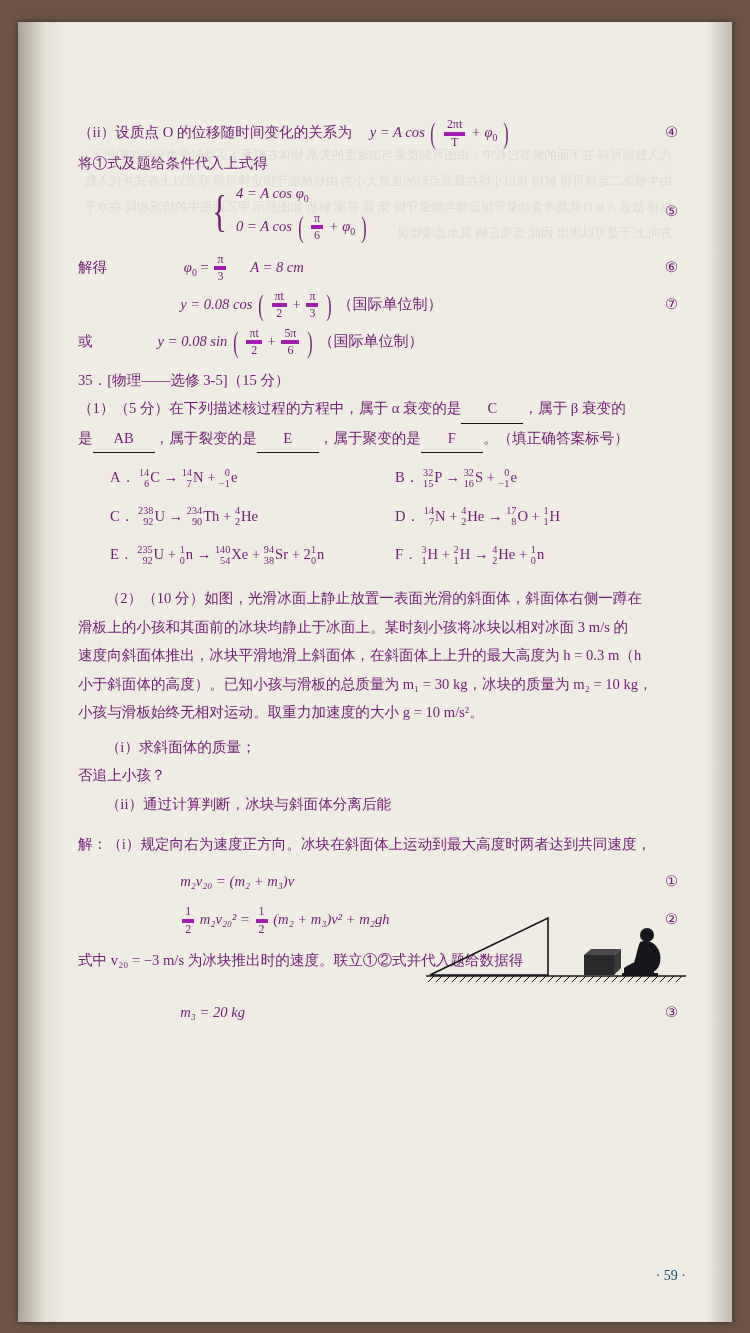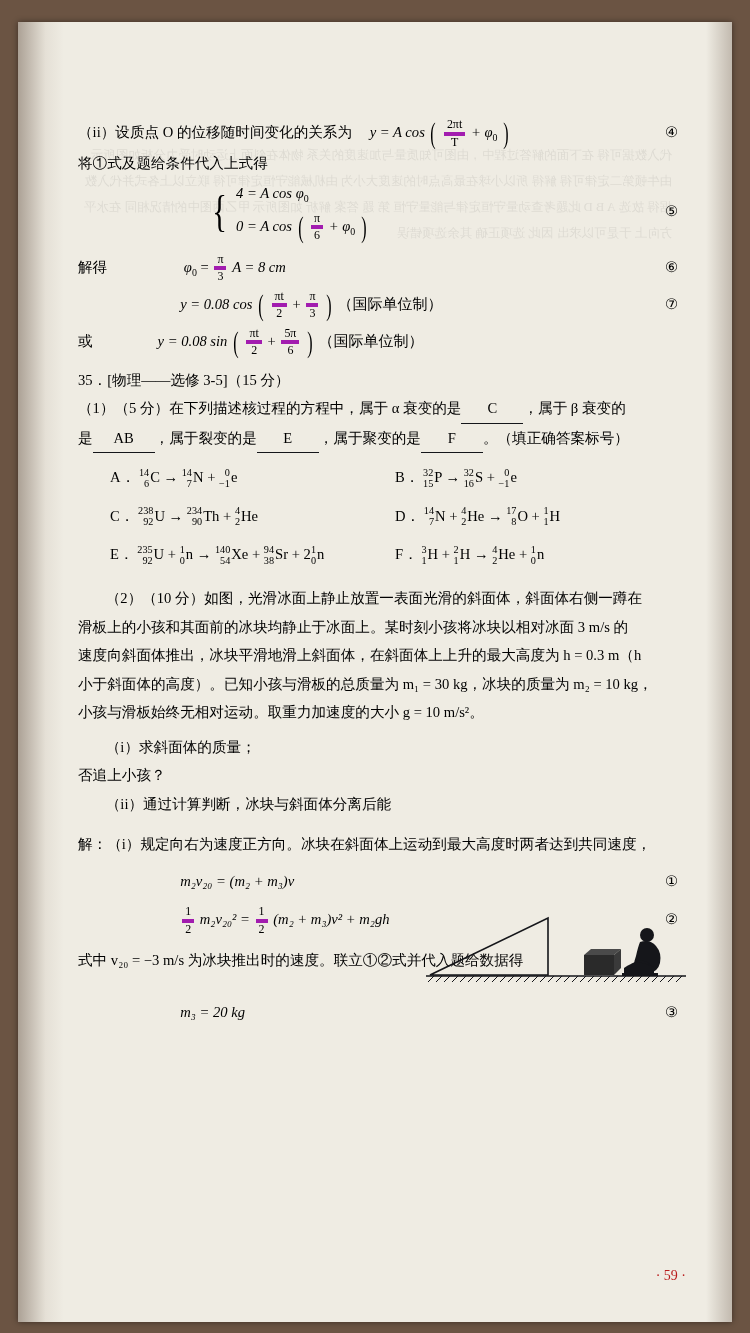"（ii）设质点 O 的位移随时间变化的关系为 y =" .content { color: #000000 -> #701a75 }
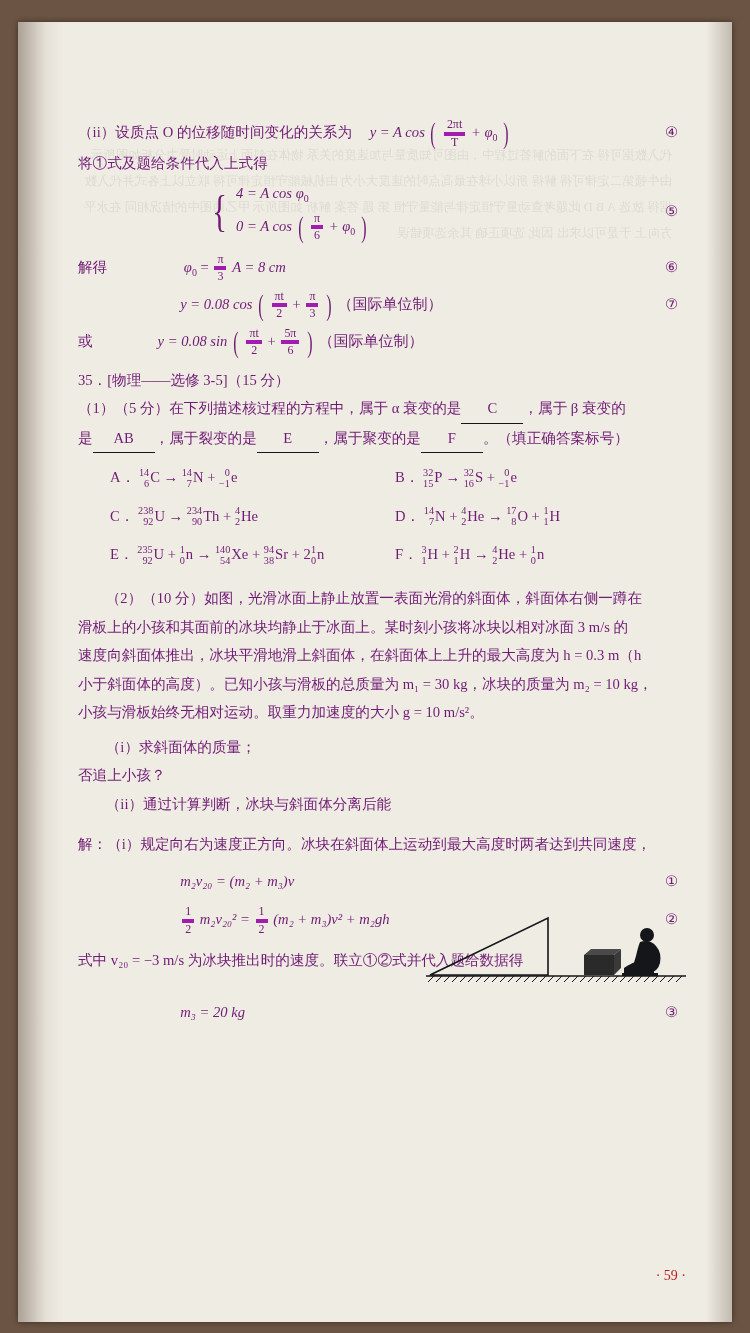"A = 8 cm" i.v { margin-left: none -> 18px }
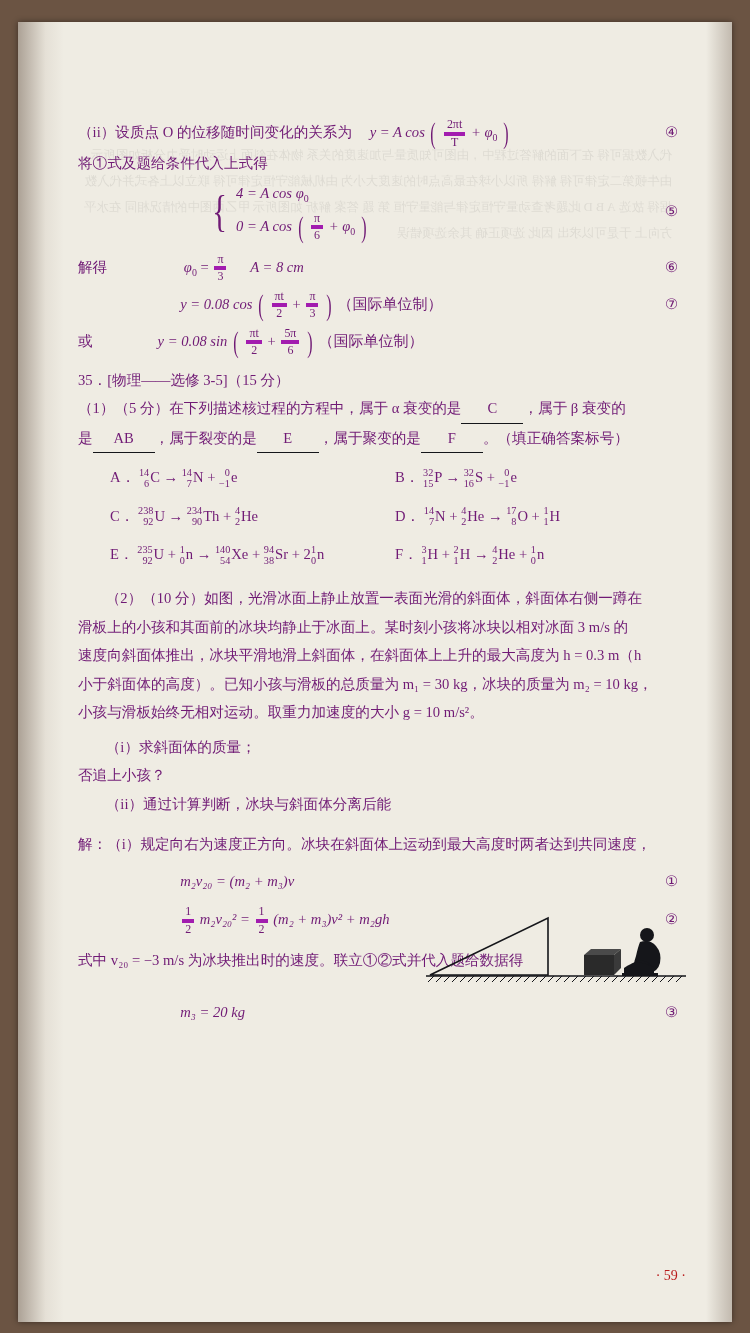"· 59 ·" .pagenum { color: #b91c1c -> #0c4a6e }
